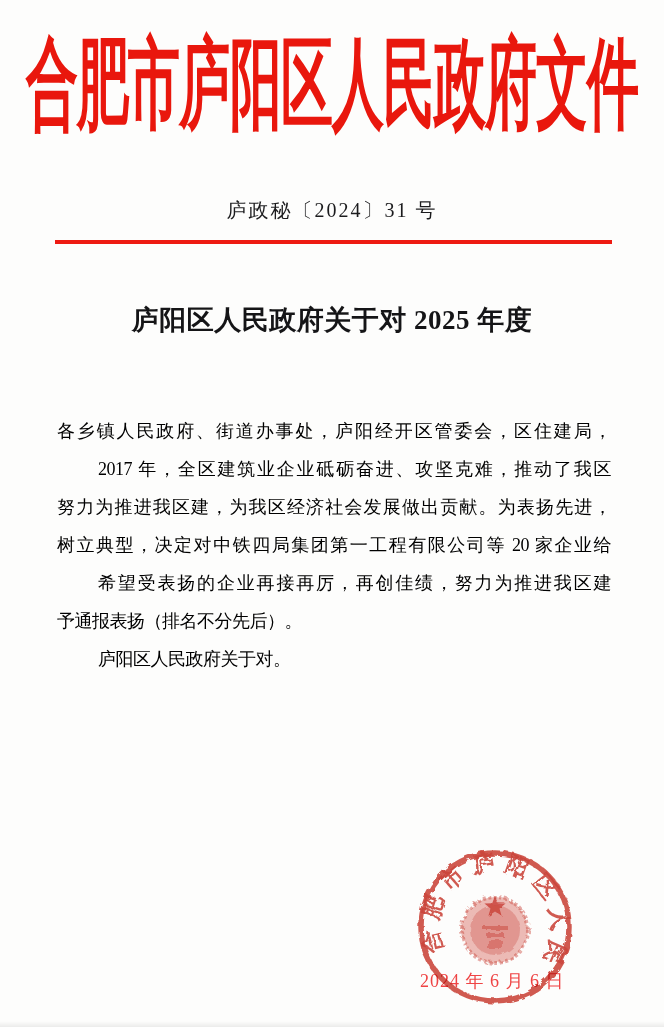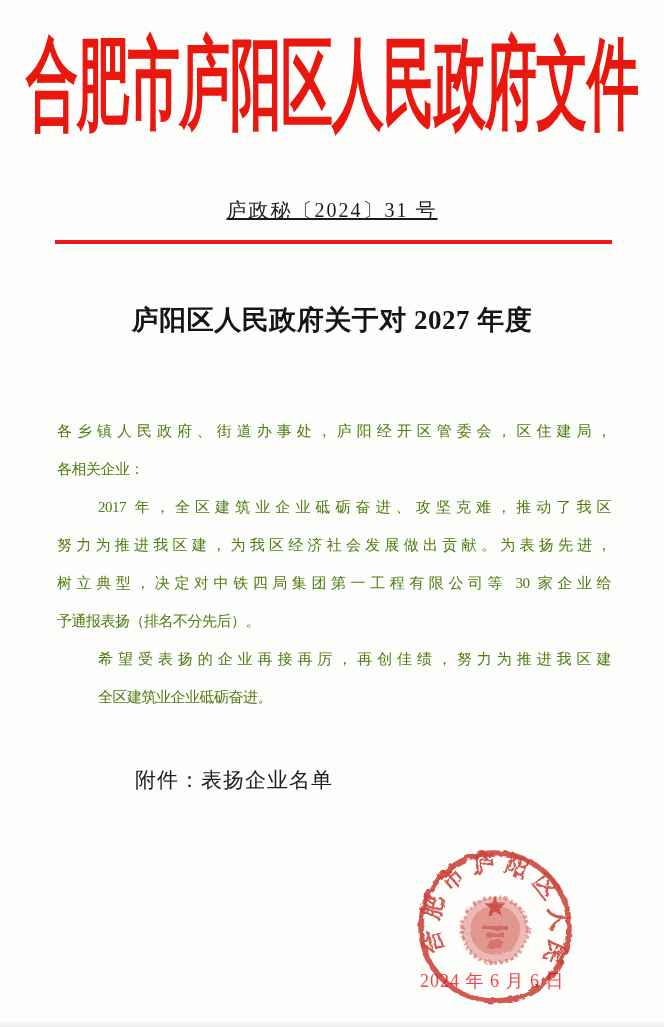"庐政秘〔2024〕31 号" .doc-number { text-decoration: underline -> none }
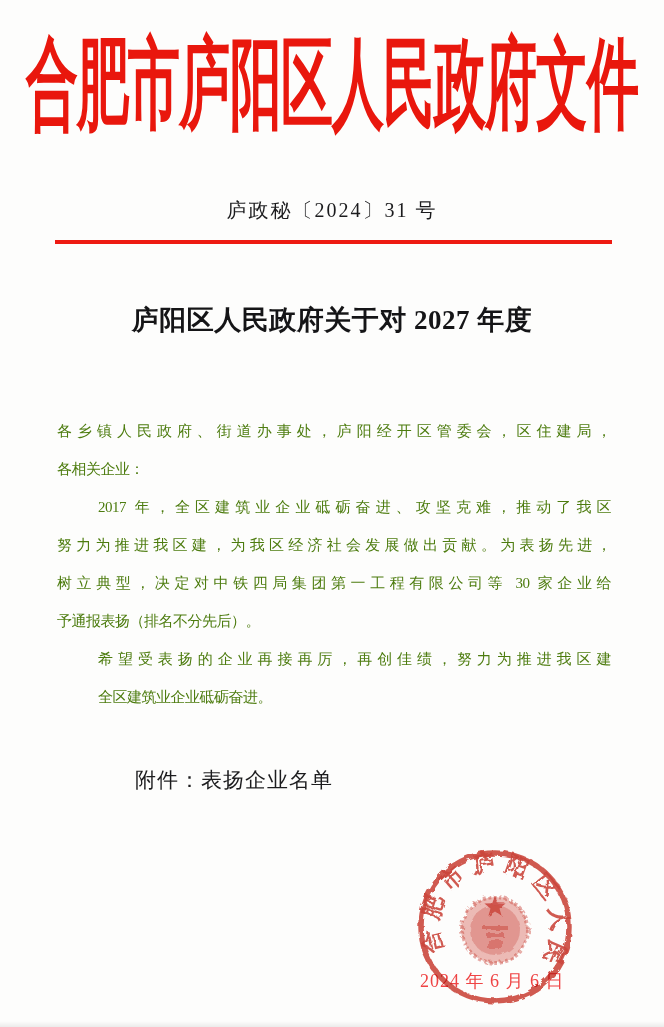"庐阳区人民政府关于对 2027 年度" div { text: 2027 -> 2025 }
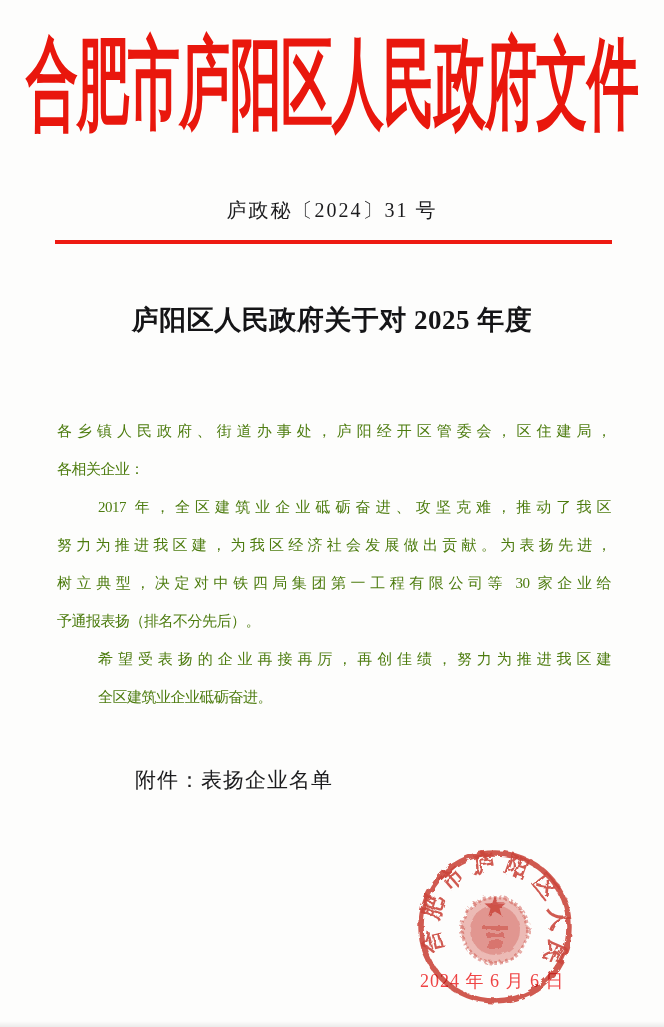"各乡镇人民政府、街道办事处，庐阳经开区管委会，区住建局，" .body-text { color: #4d7c0f -> #000000; font-size: 15px -> 18px }
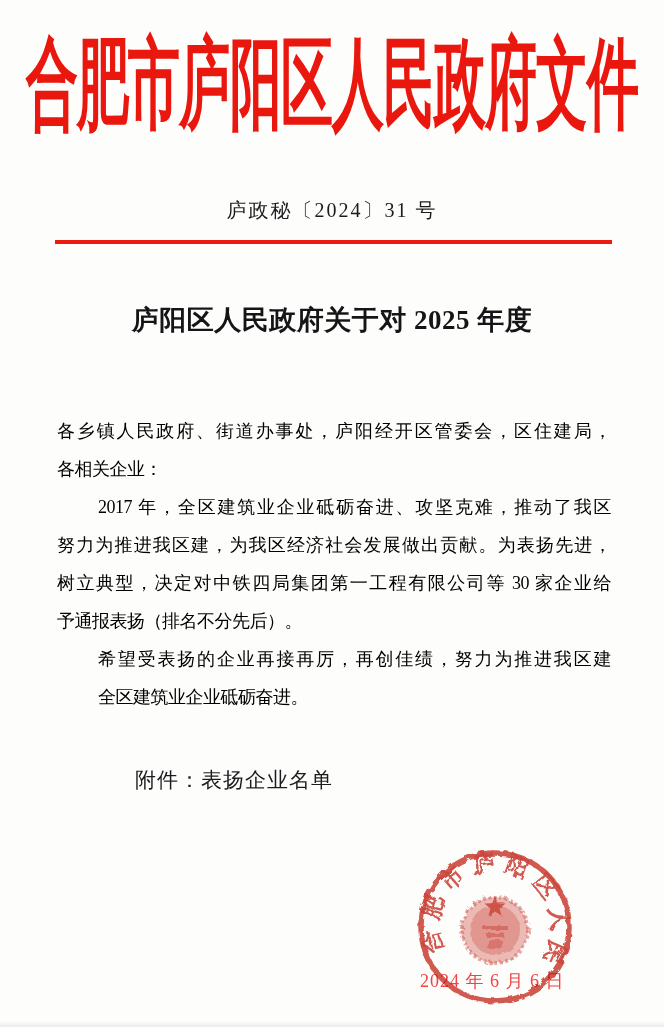"各相关企业：" div.line { html: <div>各相关企业：</div> -> none }
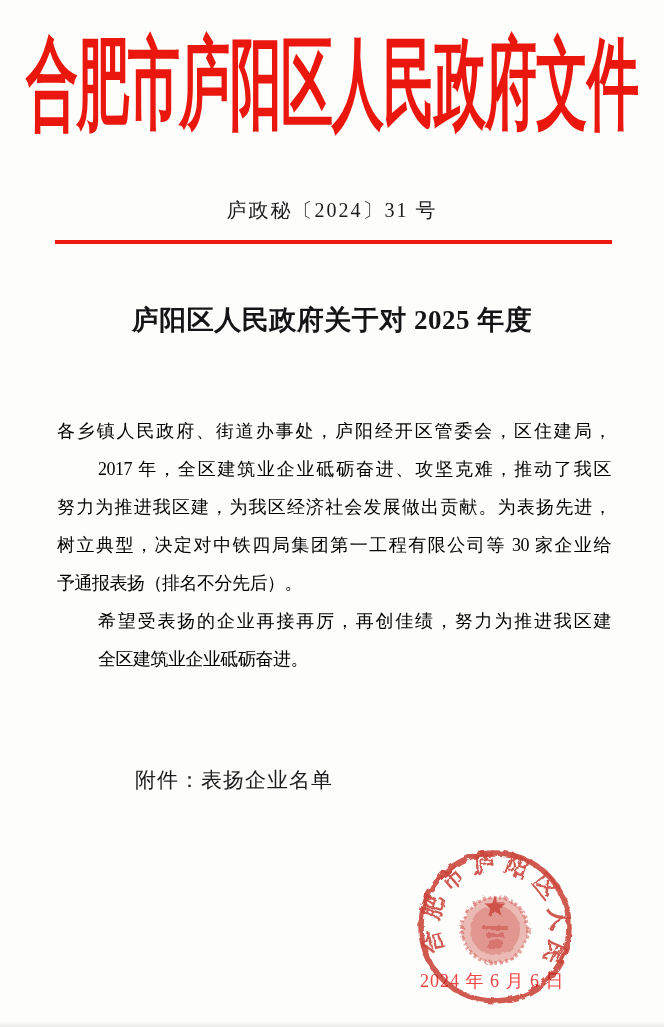"树立典型，决定对中铁四局集团第一工程有限公司等 30 家企业给" div.line { text: 30 -> 20 }
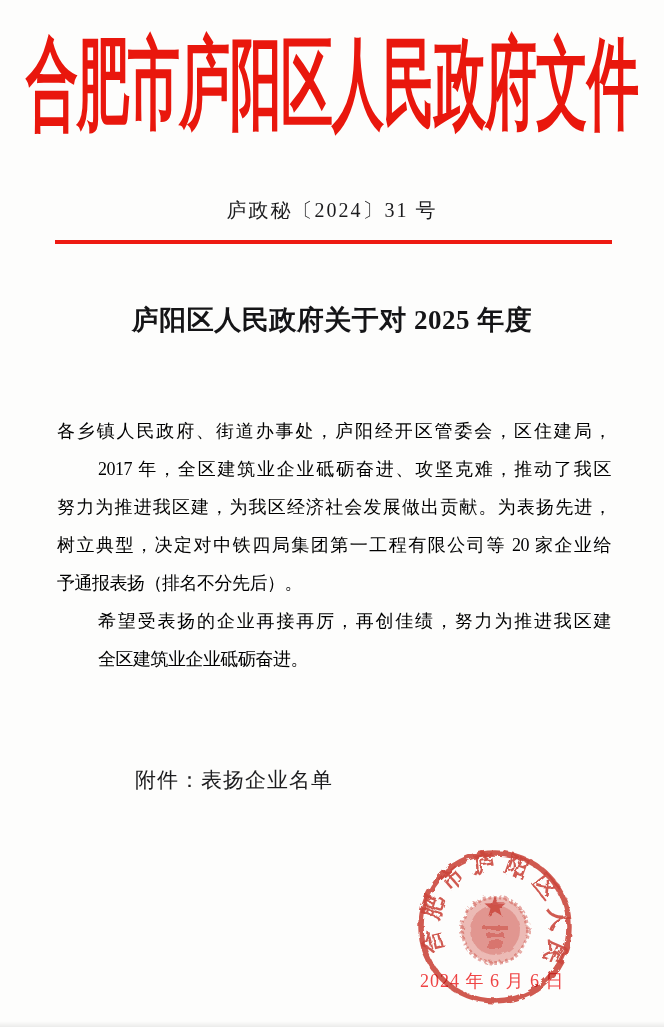"予通报表扬（排名不分先后）。" div.line { order: before "希望受表扬的企业再接再厉，再创佳绩，努力为推进我区建" -> after "希望受表扬的企业再接再厉，再创佳绩，努力为推进我区建" }
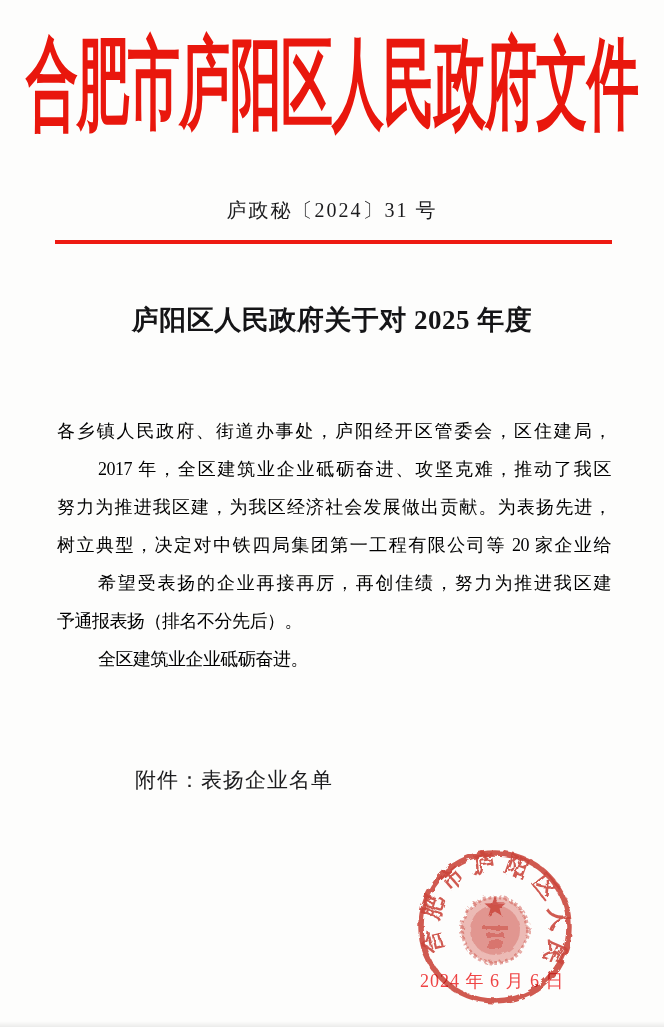"全区建筑业企业砥砺奋进。" div.line { text: 全区建筑业企业砥砺奋进 -> 庐阳区人民政府关于对 }
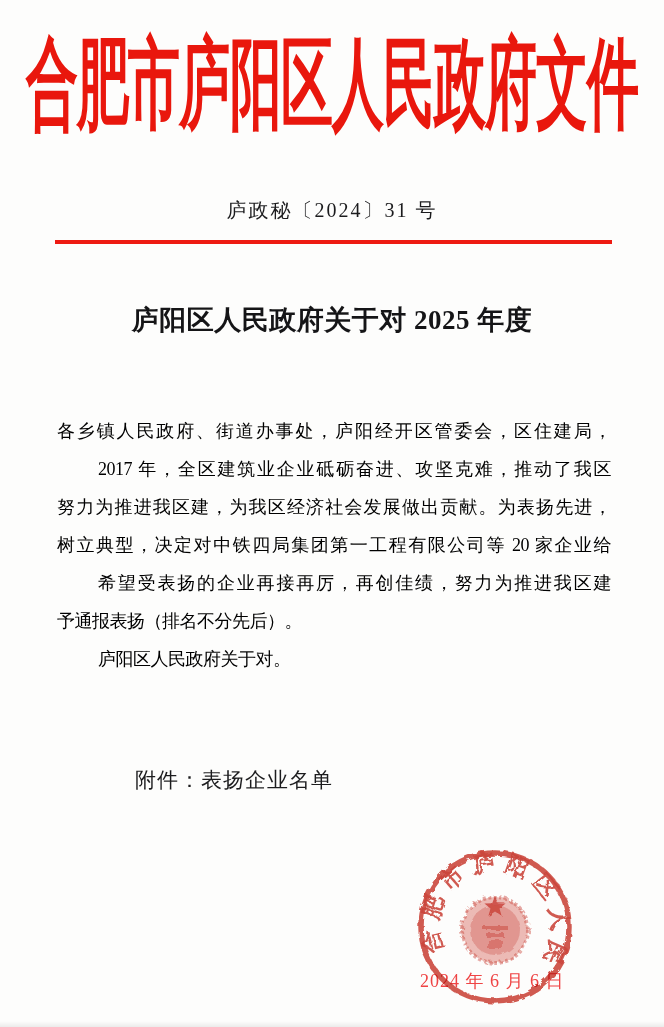"附件：表扬企业名单" div.attachment { html: <div>附件：表扬企业名单</div> -> none }
